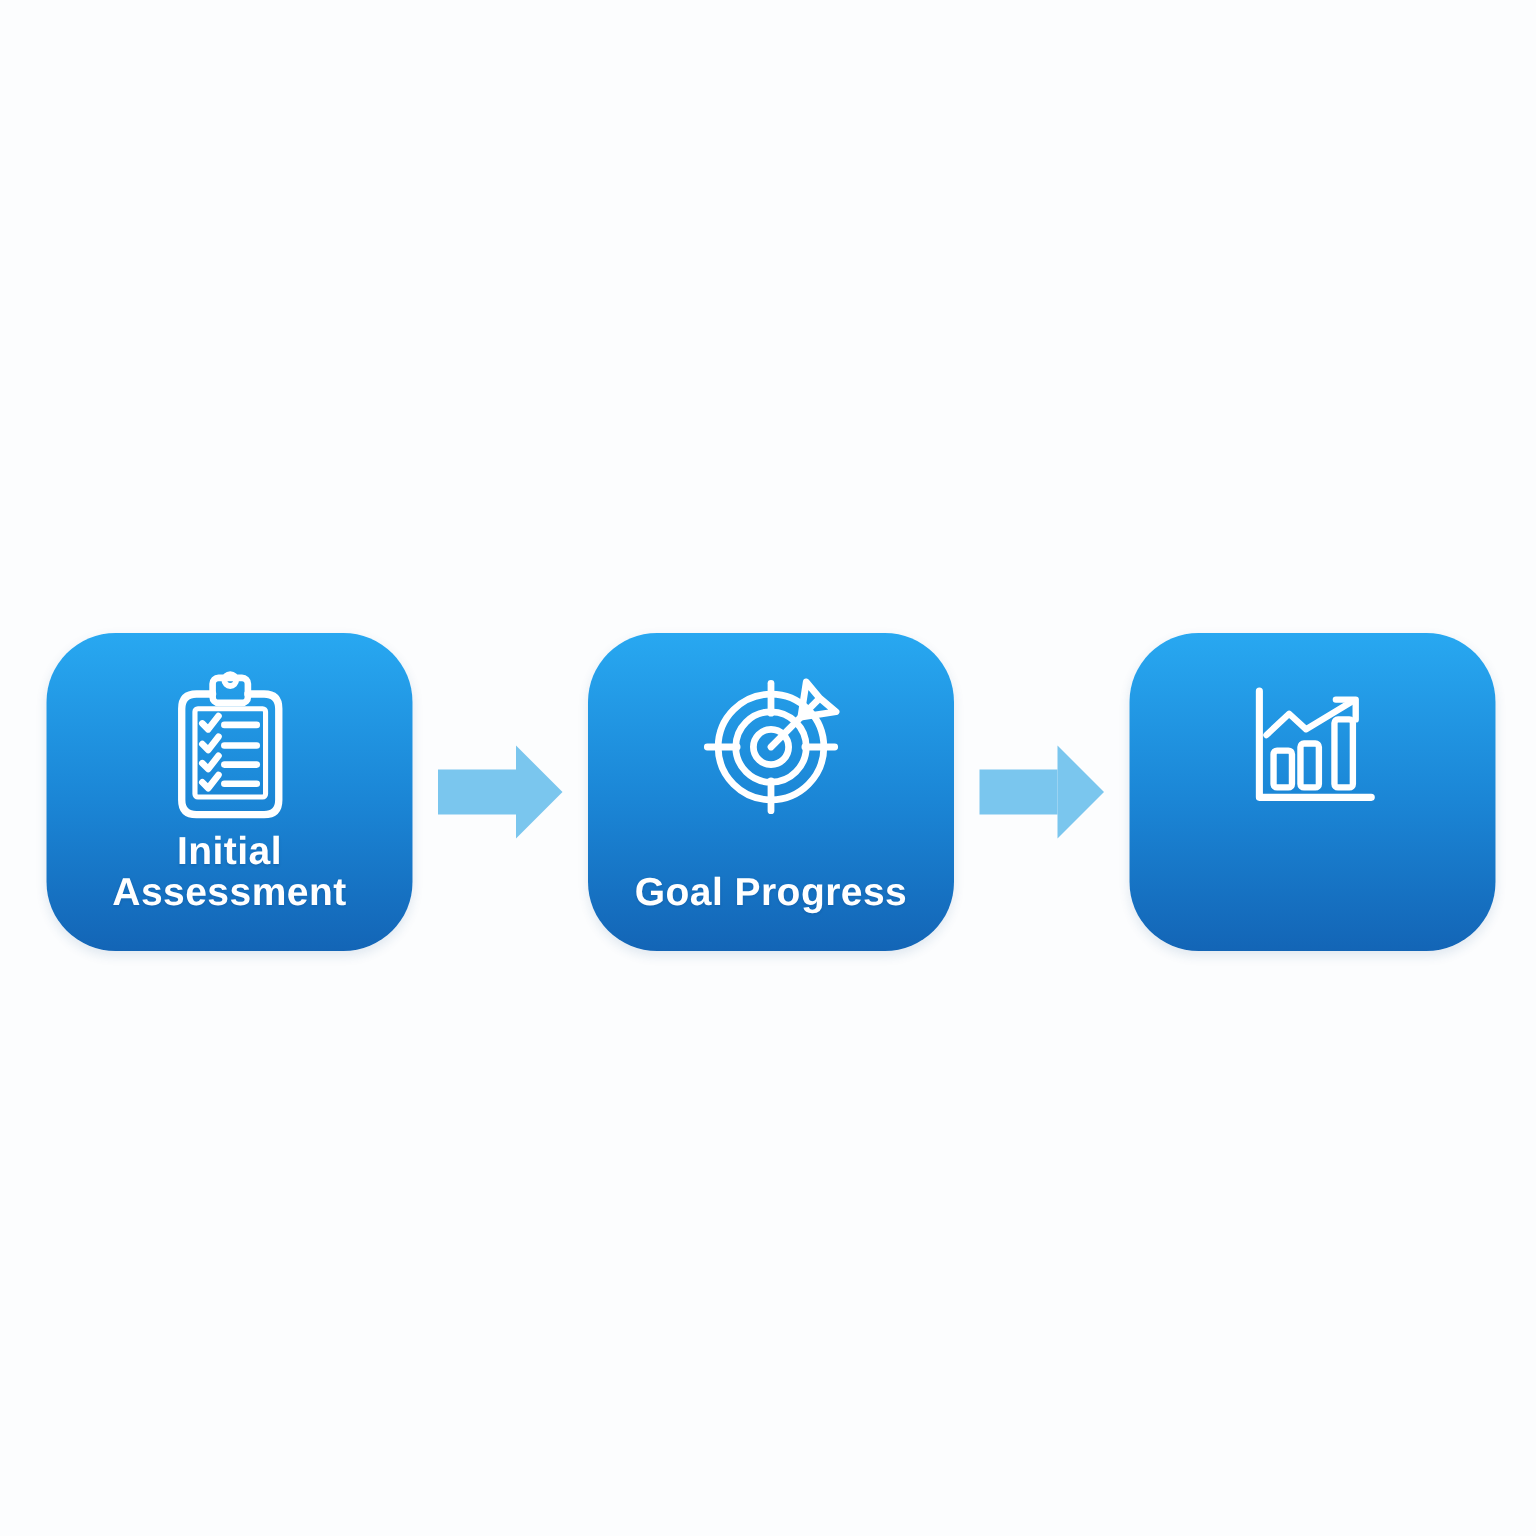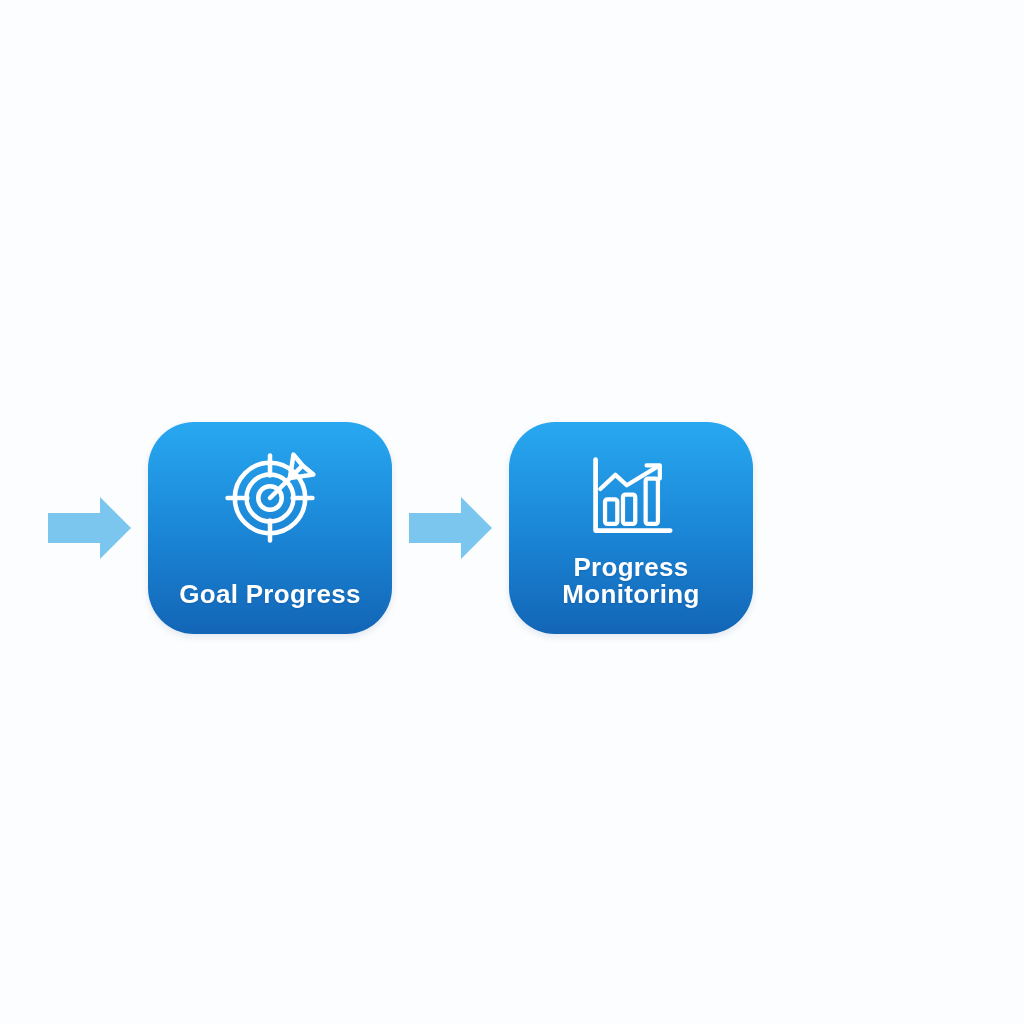"Initial Assessment" div.step-card { html: none -> <div> <div> <svg> <path></path> <rect></rect> <circle></circle> <rect></rect> <path></path> <path></path> <path></path> <path></path> <path></path> <path></path> <path></path> <path></path> </svg> </div> <div>Initial Assessment</div> </div> }
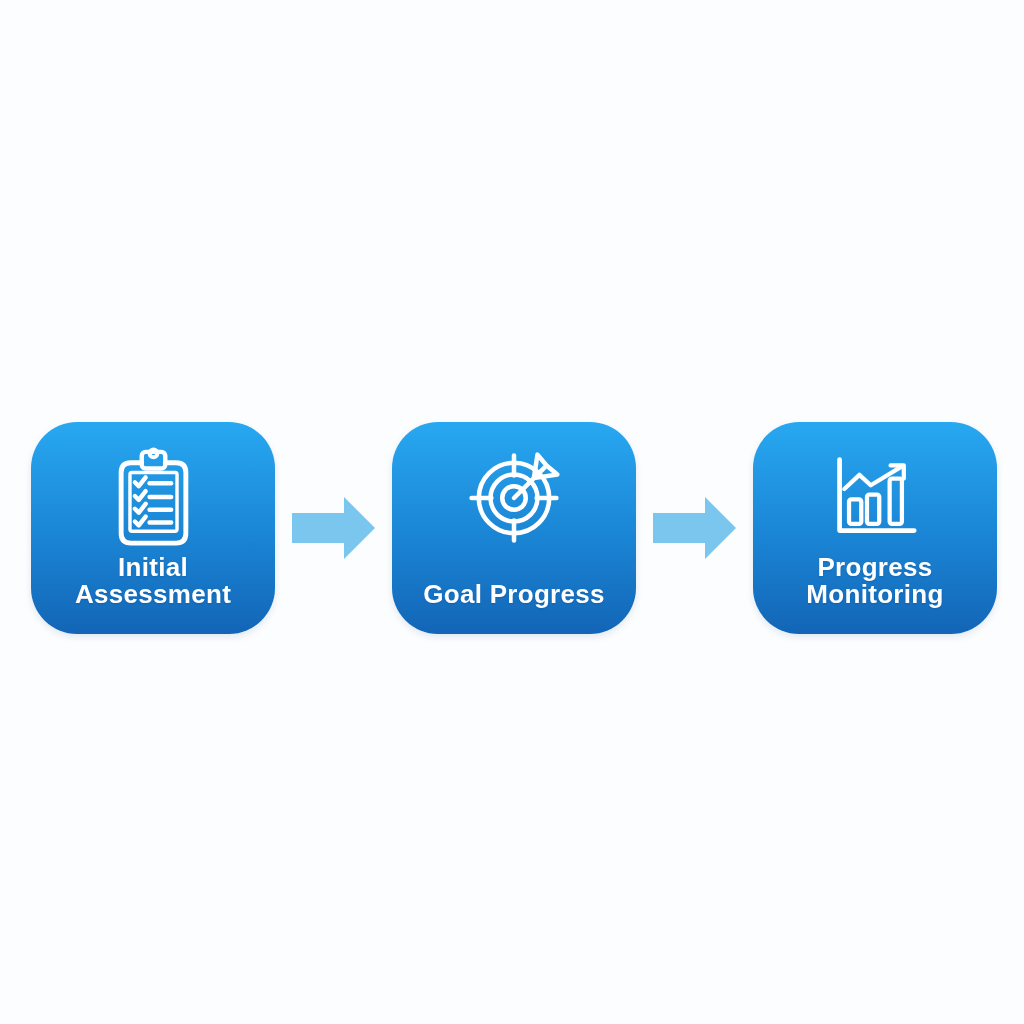"Progress Monitoring" div.step-label { html: <div>Progress Monitoring</div> -> none }
